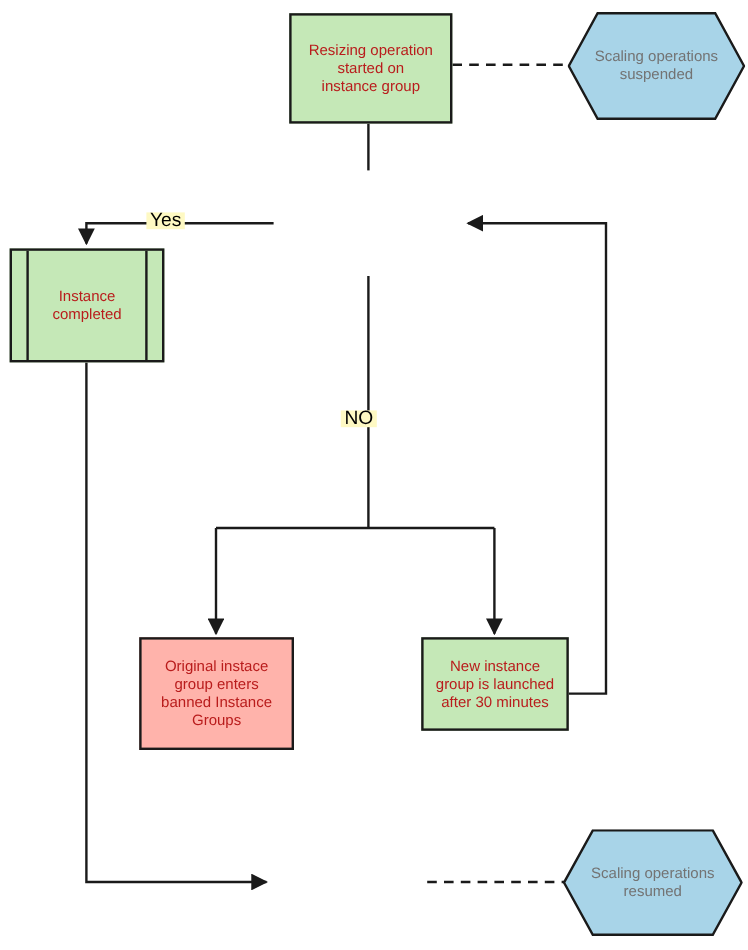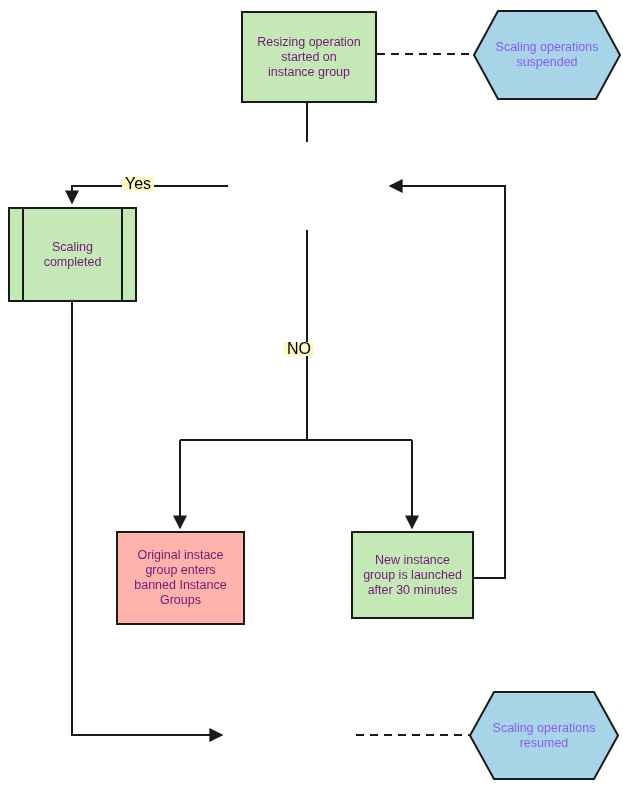"Resizing operation" .node { color: #701a75 -> #b91c1c }
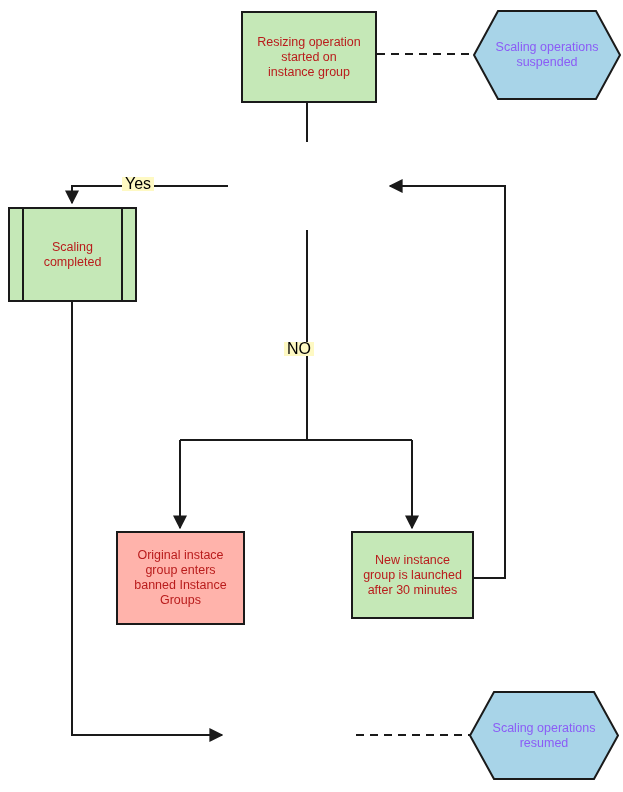"Scaling operations" .shape-text { color: #8b5cf6 -> #737373 }
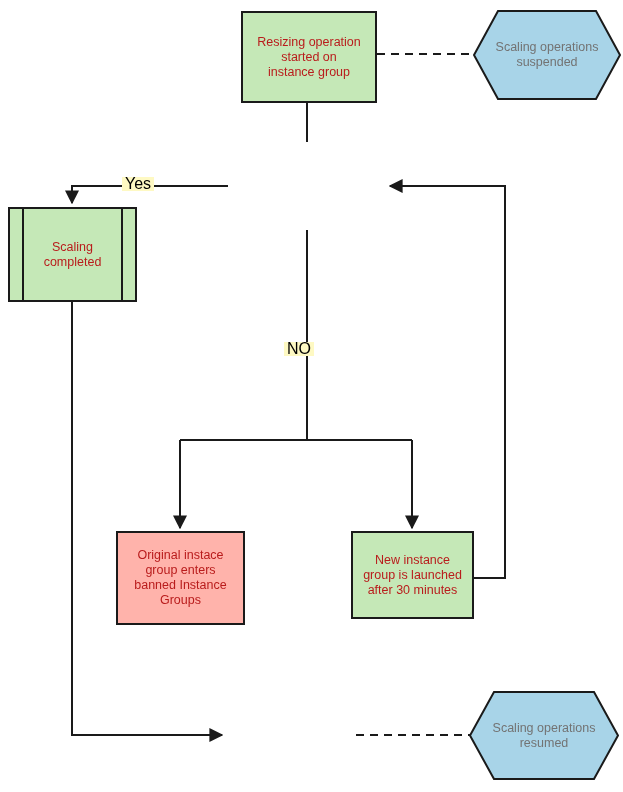"Scaling" span.node-label { text: Scaling -> Instance }
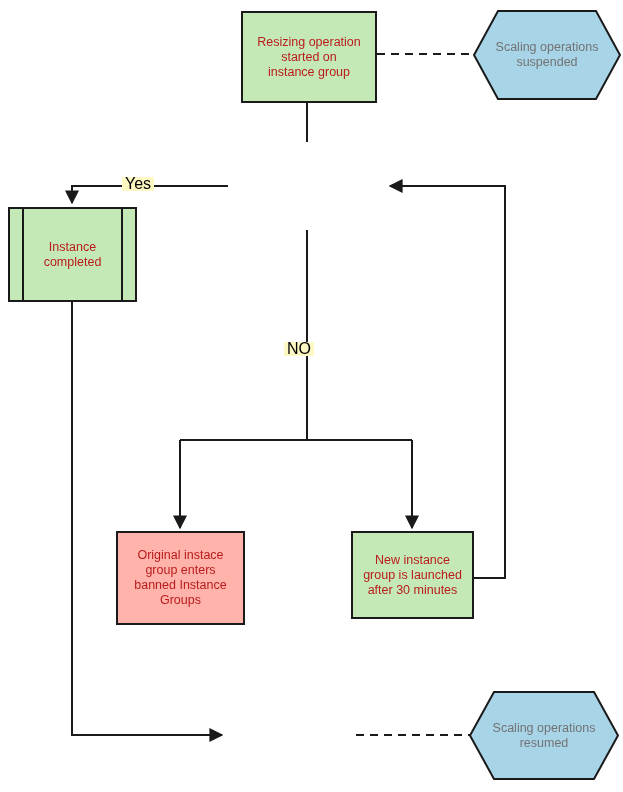"New instance" div.node { height: 88px -> 78px }
